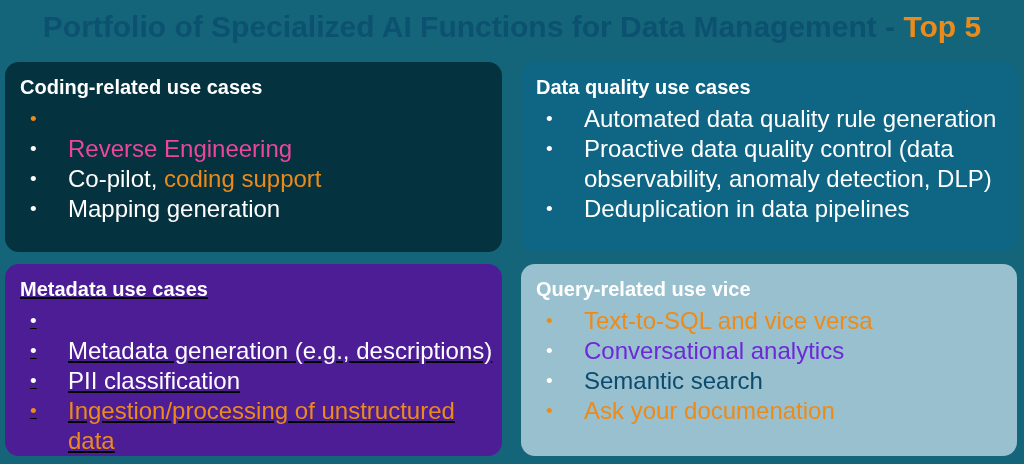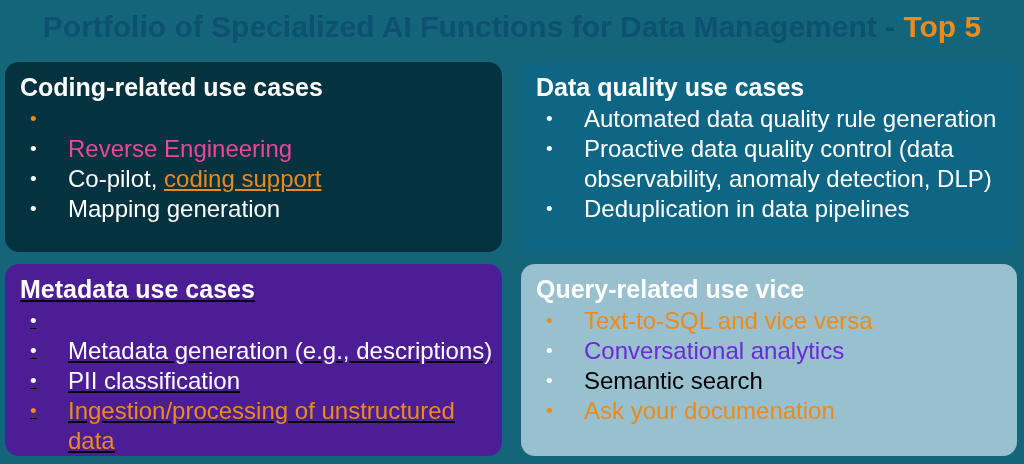"Coding-related use cases" .box-heading { font-size: 25px -> 20px }
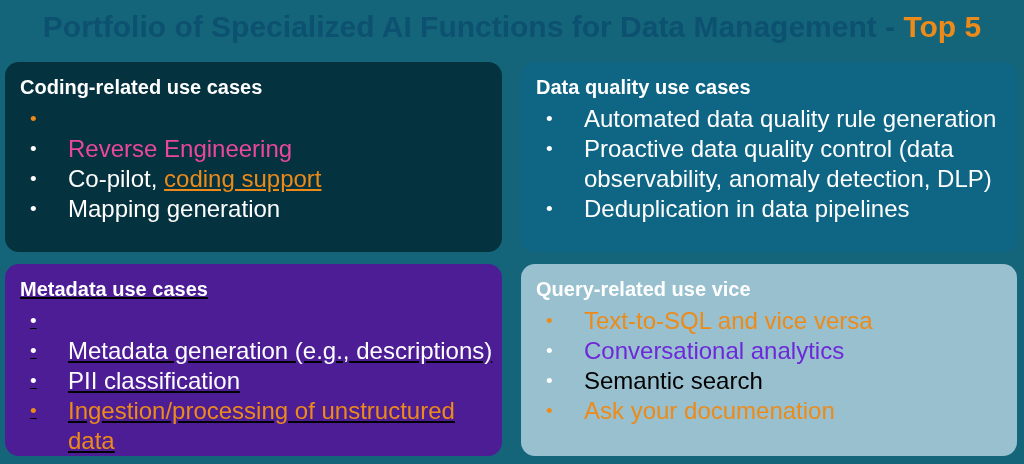"coding support" span { text-decoration: underline -> none }
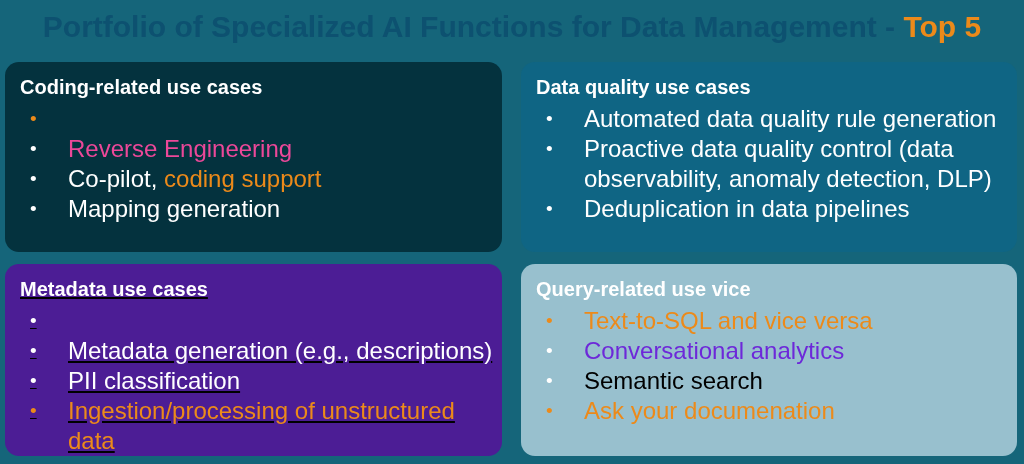"Semantic search" span { color: #000000 -> #0c4a6e }
